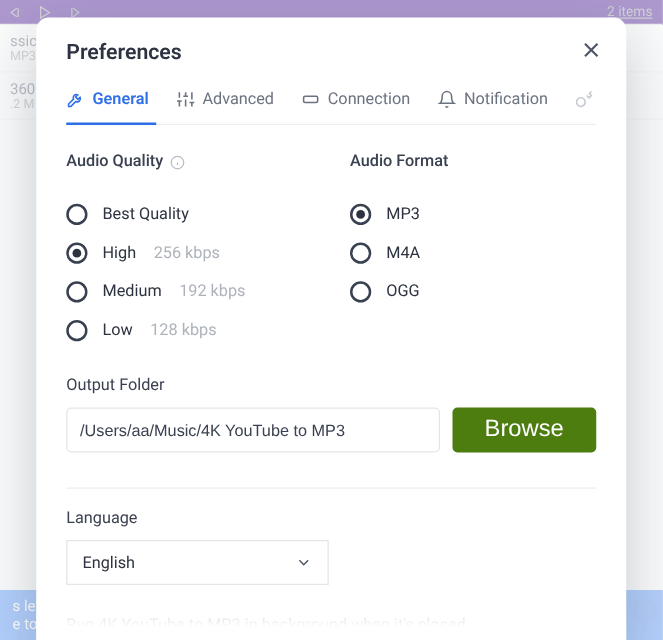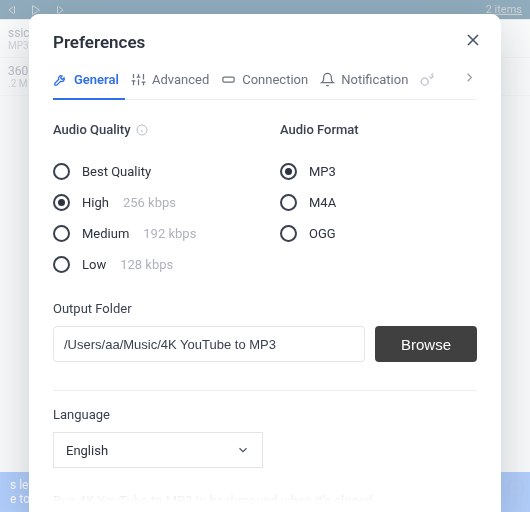"2 items" .bg-toolbar { background: #0c4a6e -> #4c1d95 }
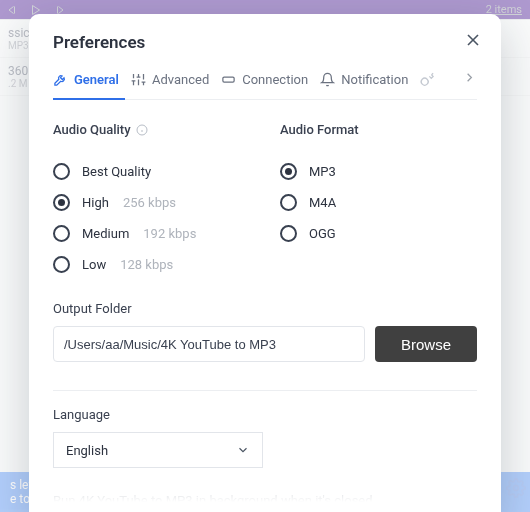"General" .tabs { gap: 12px -> 22px }
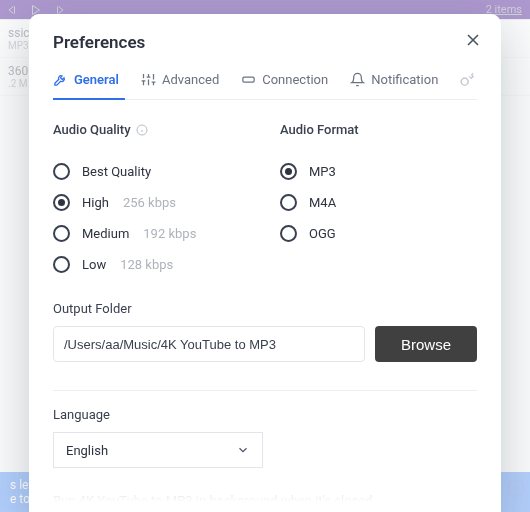"Browse" .browse { background: #404040 -> #4d7c0f; font-size: 15px -> 19px }
